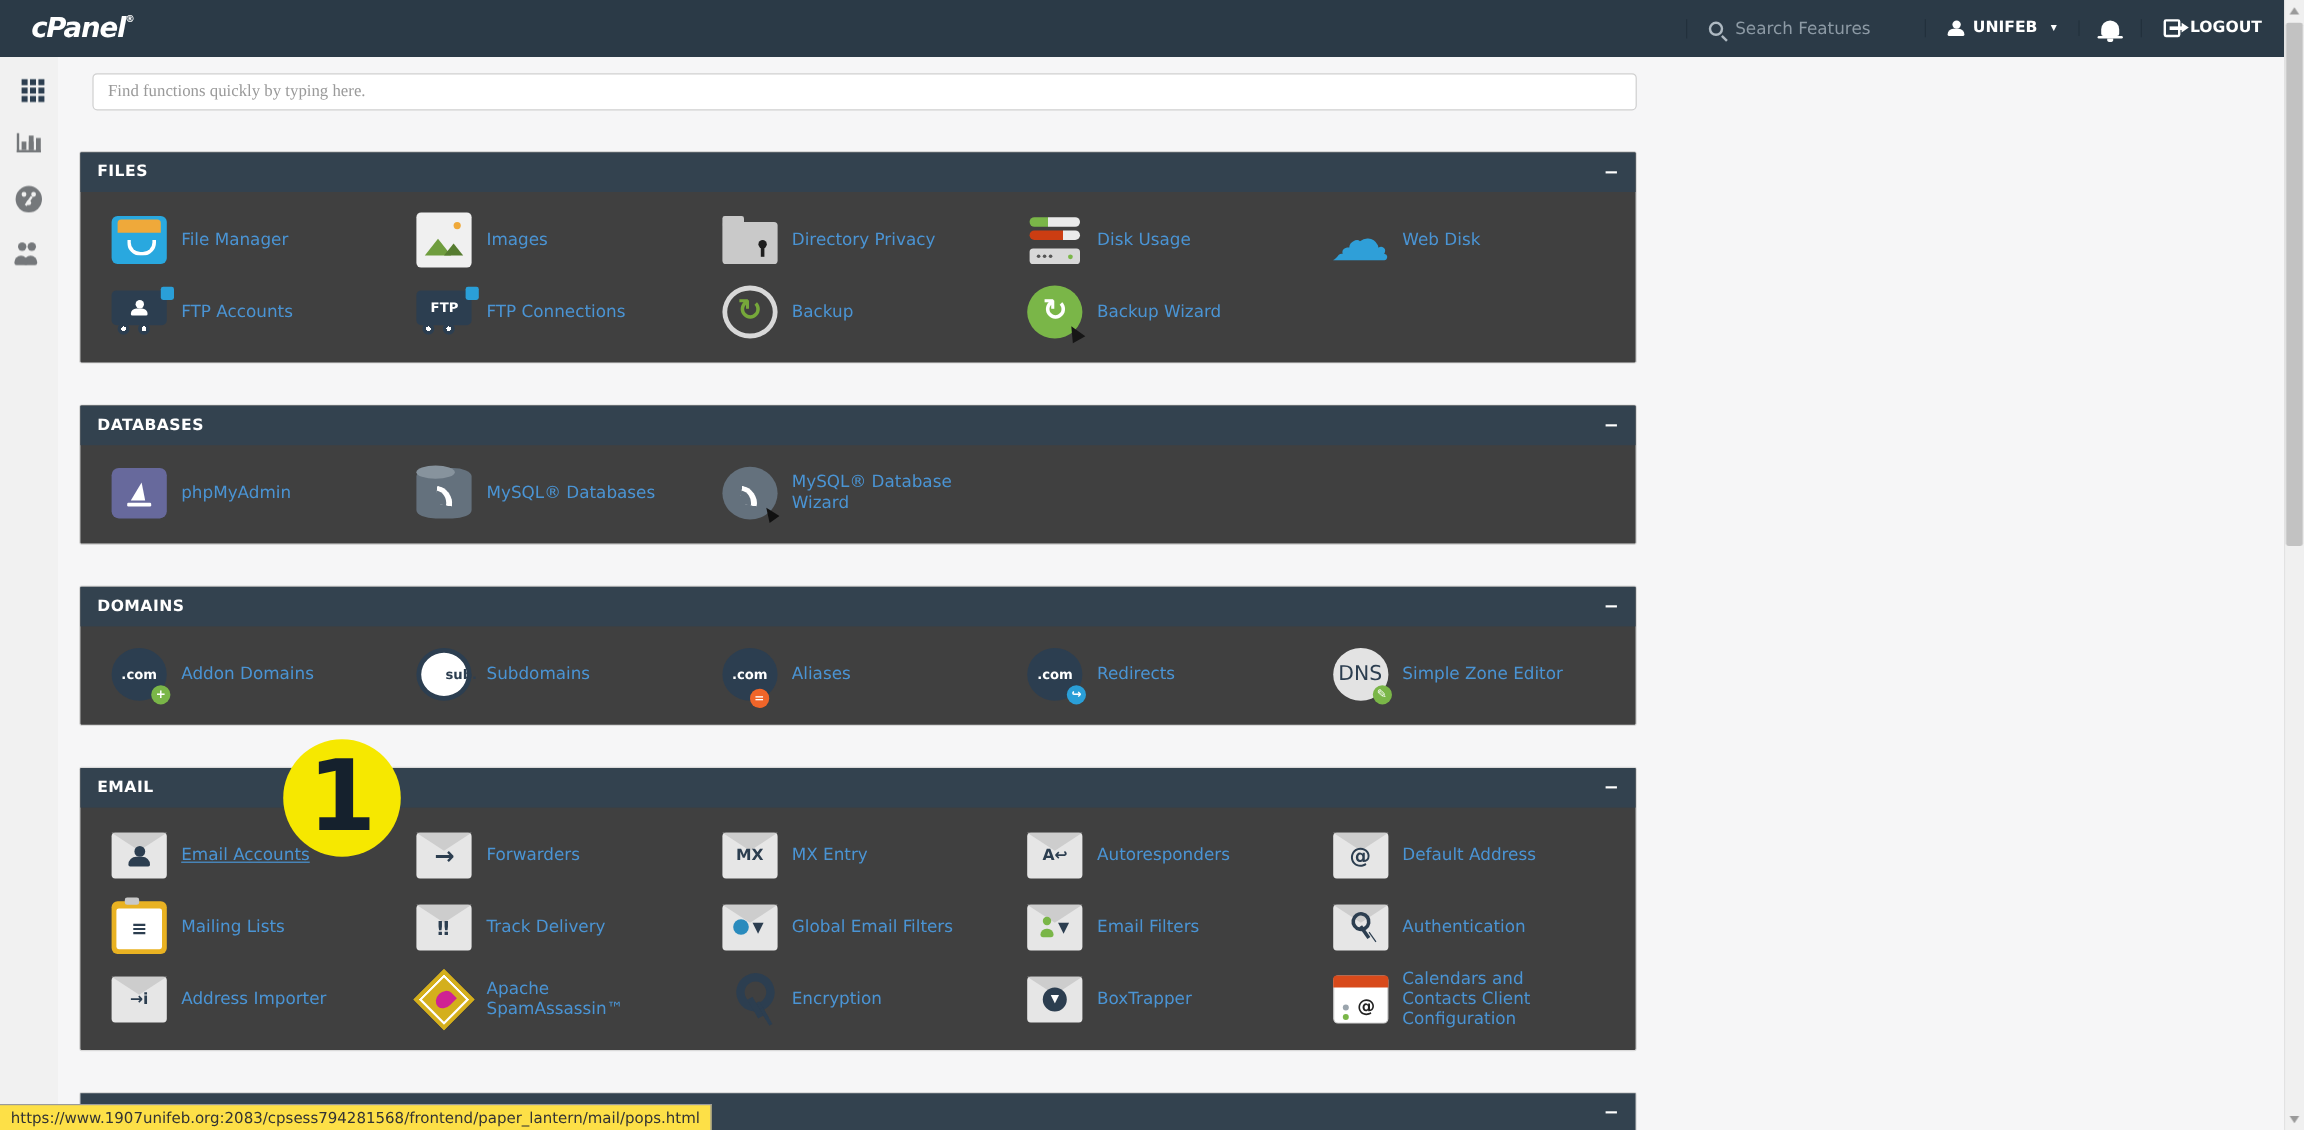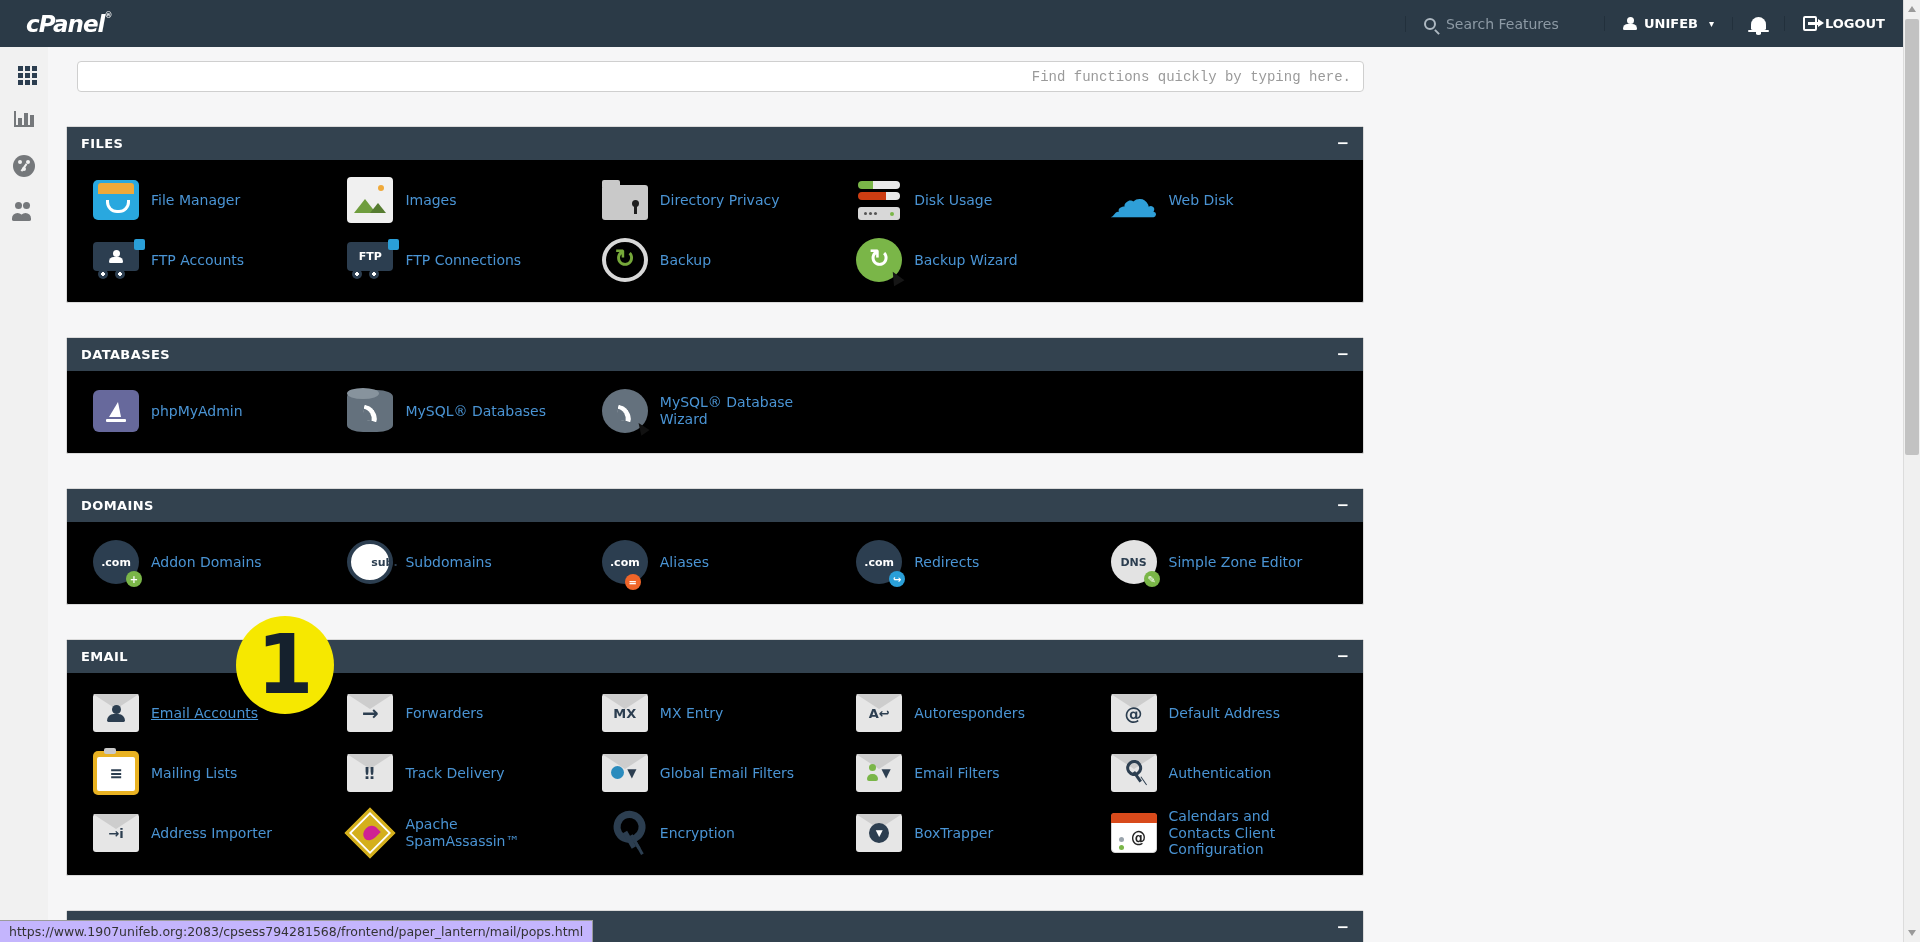"Find functions quickly by typing" .finder { font-family: Liberation Mono, monospace -> Liberation Serif, serif; text-align: right -> none }
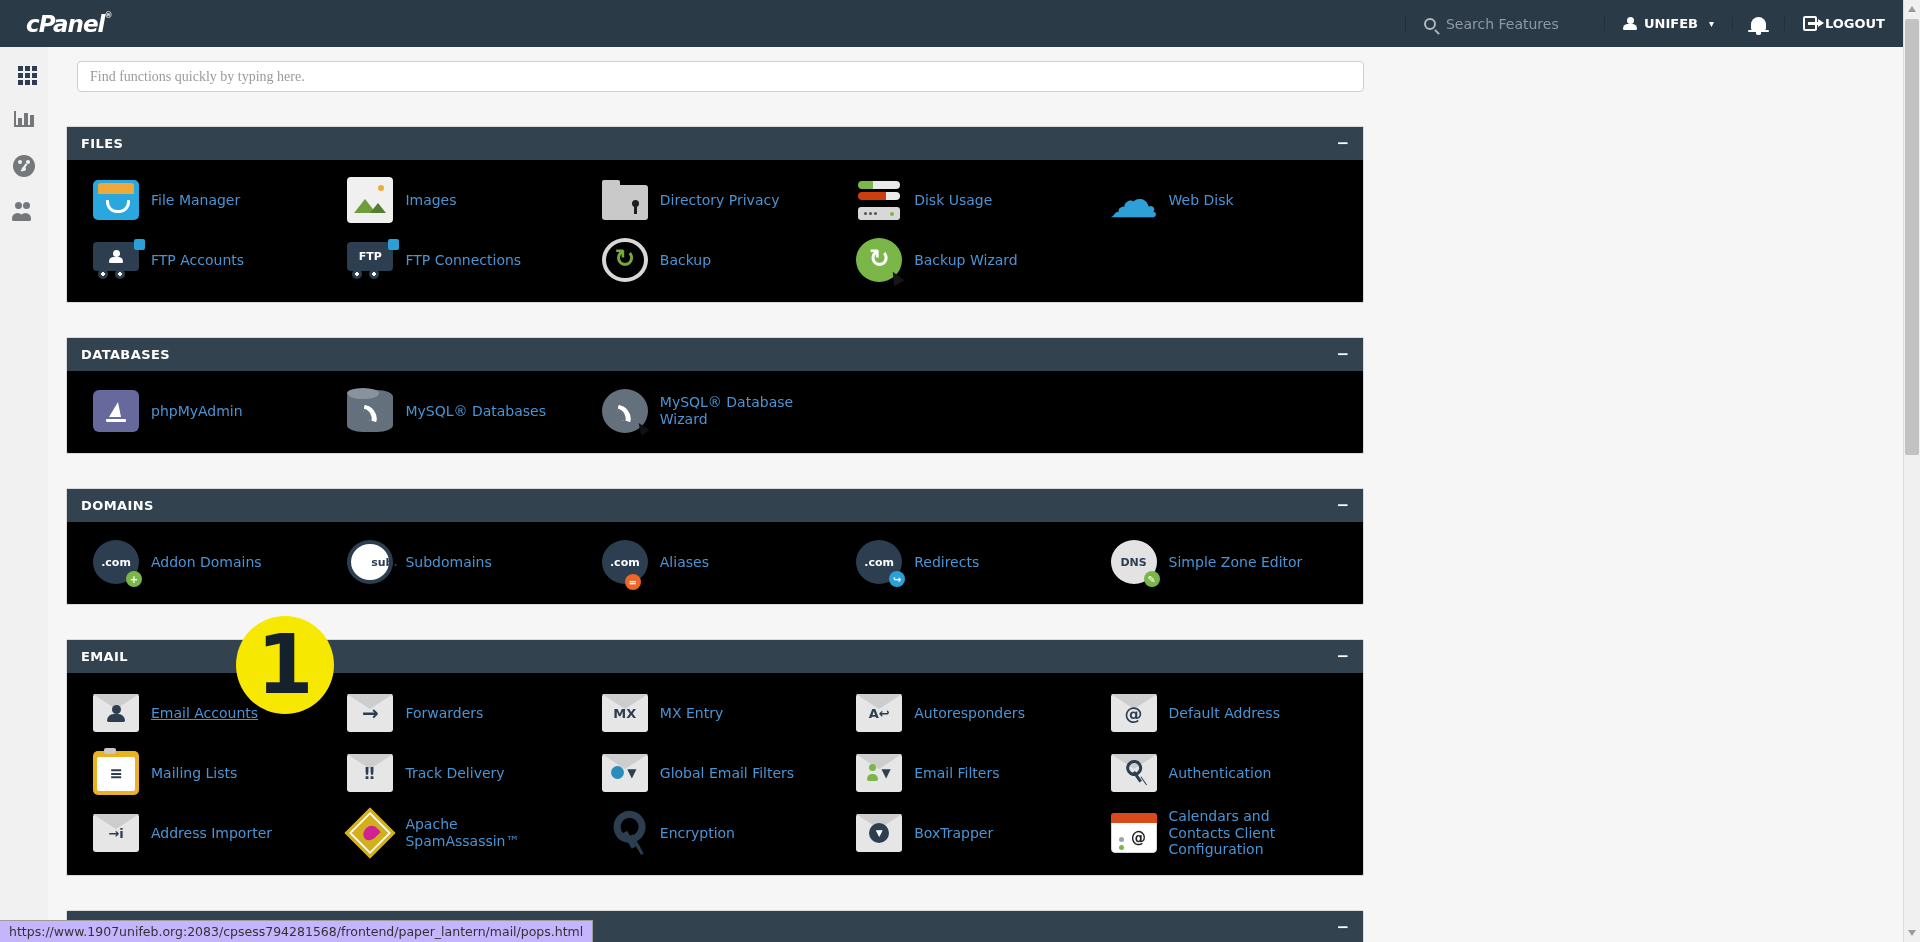"FILES" .panel { background: #000000 -> #404040 }
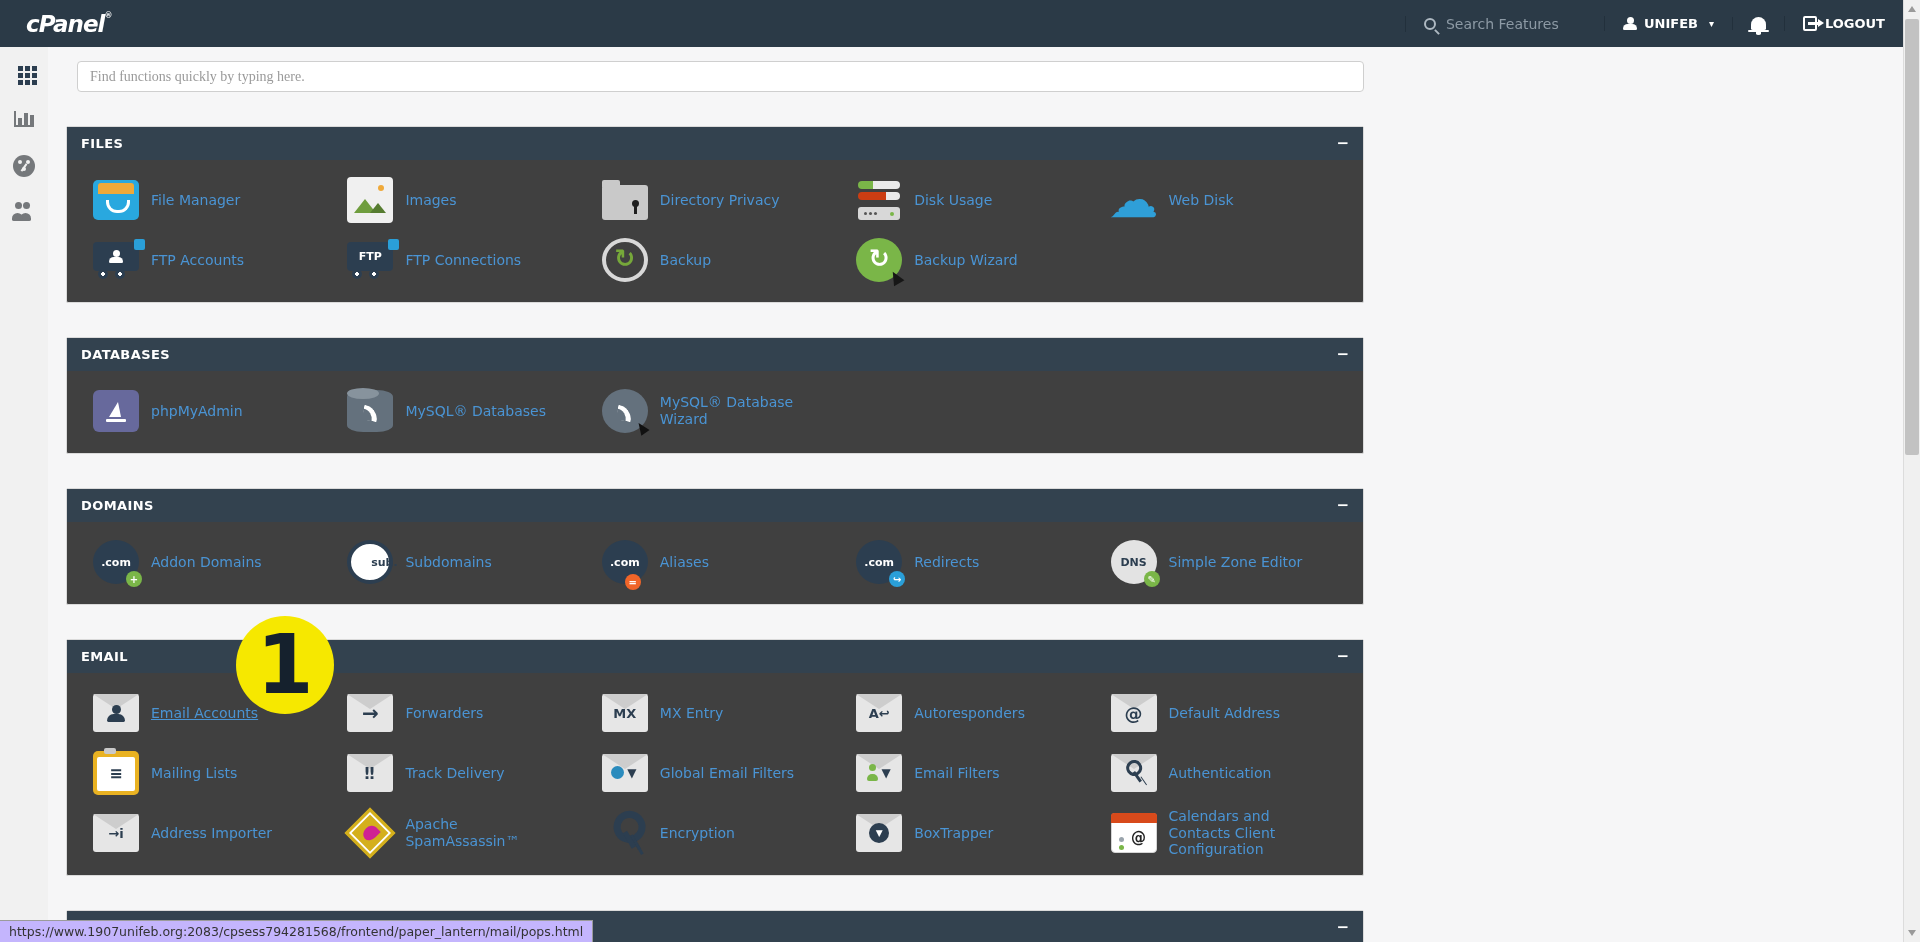"DNS" .i-simple-zone-editor .glyph { font-size: 11px -> 17px; font-weight: bold -> normal }
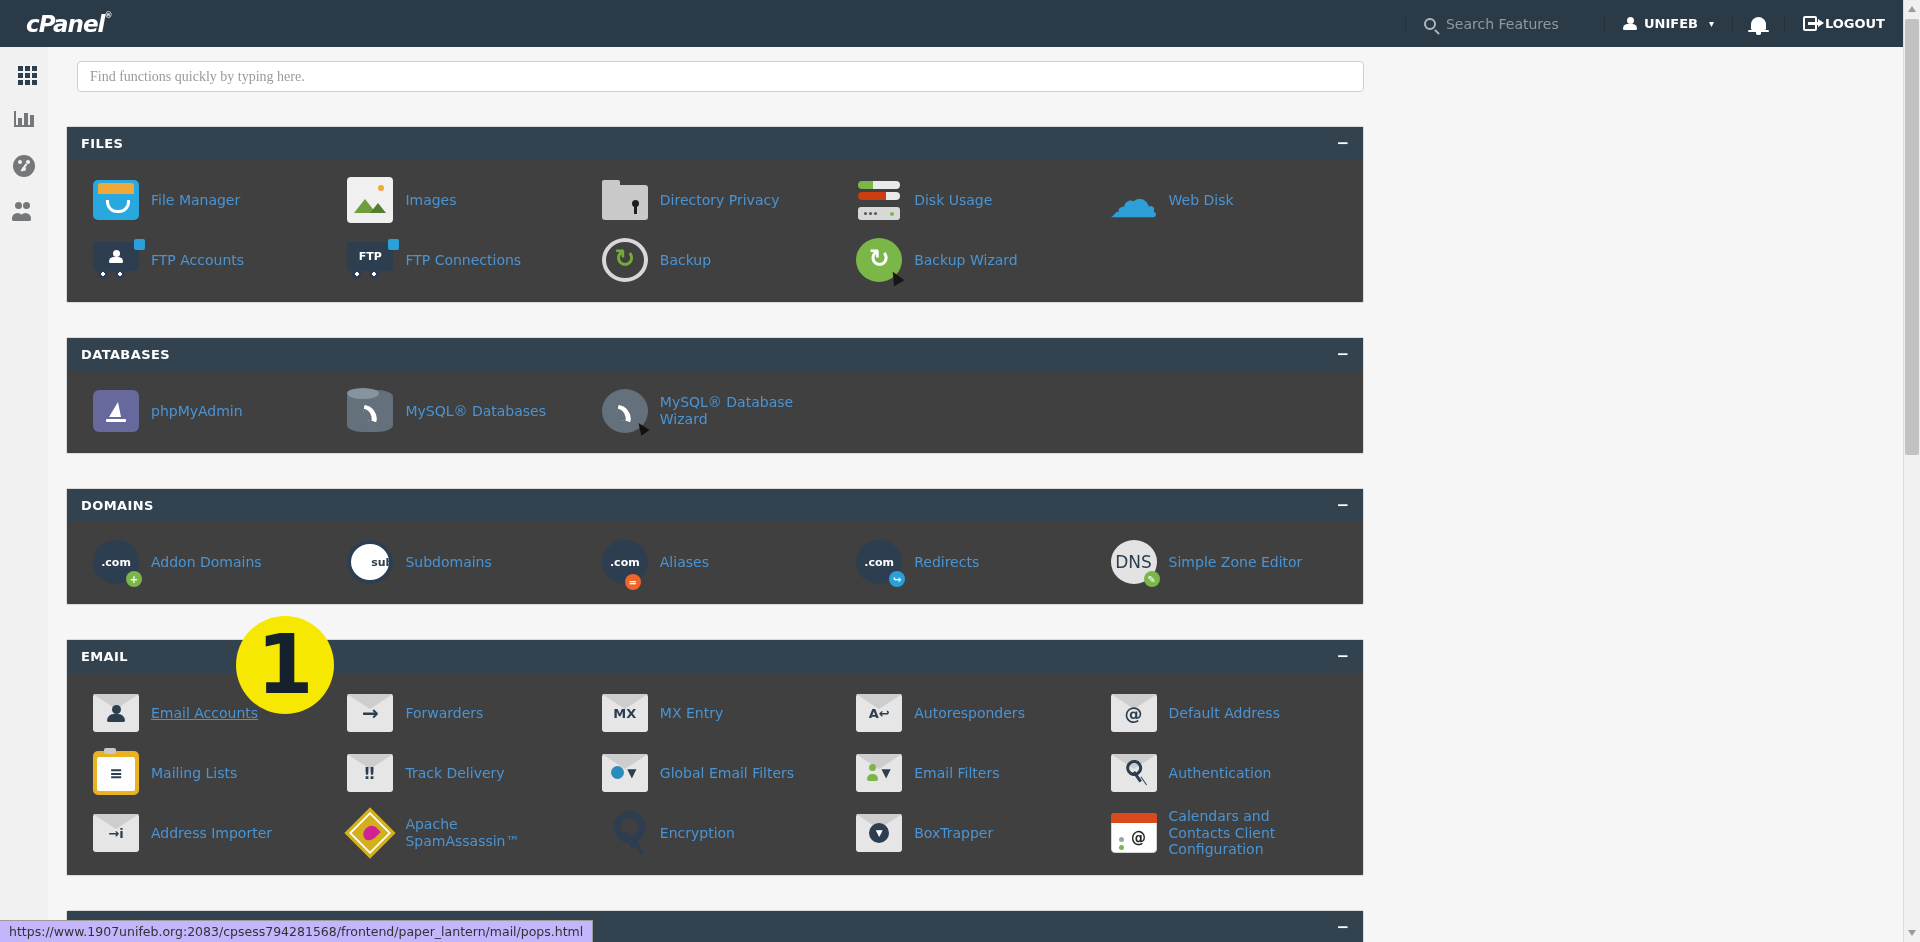"https://www.1907unifeb.org:2083/cpsess79" .statusbar { background: #c4b5fd -> #fde047 }
